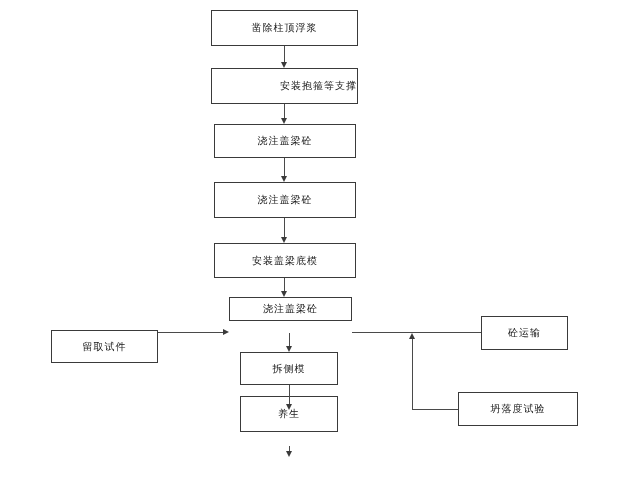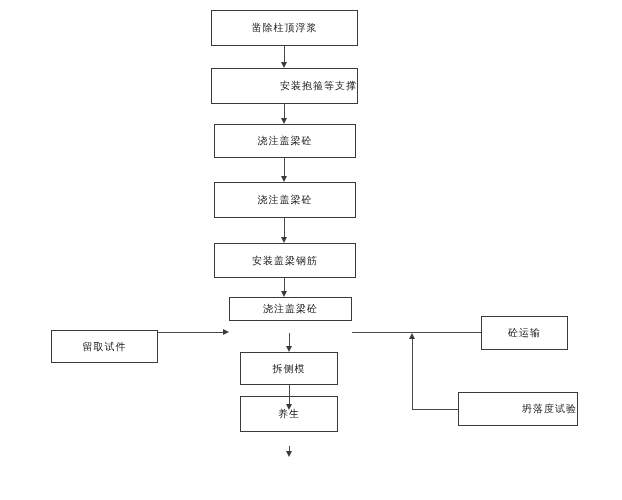"安装盖梁钢筋" span { text: 钢筋 -> 底模 }
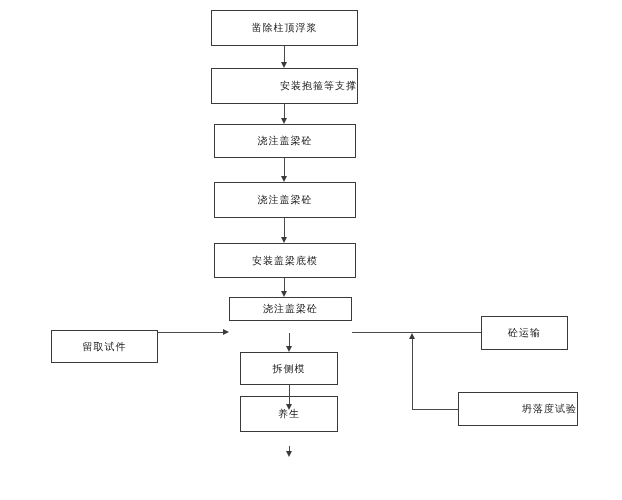"坍落度试验" div.node { justify-content: flex-end -> none }
